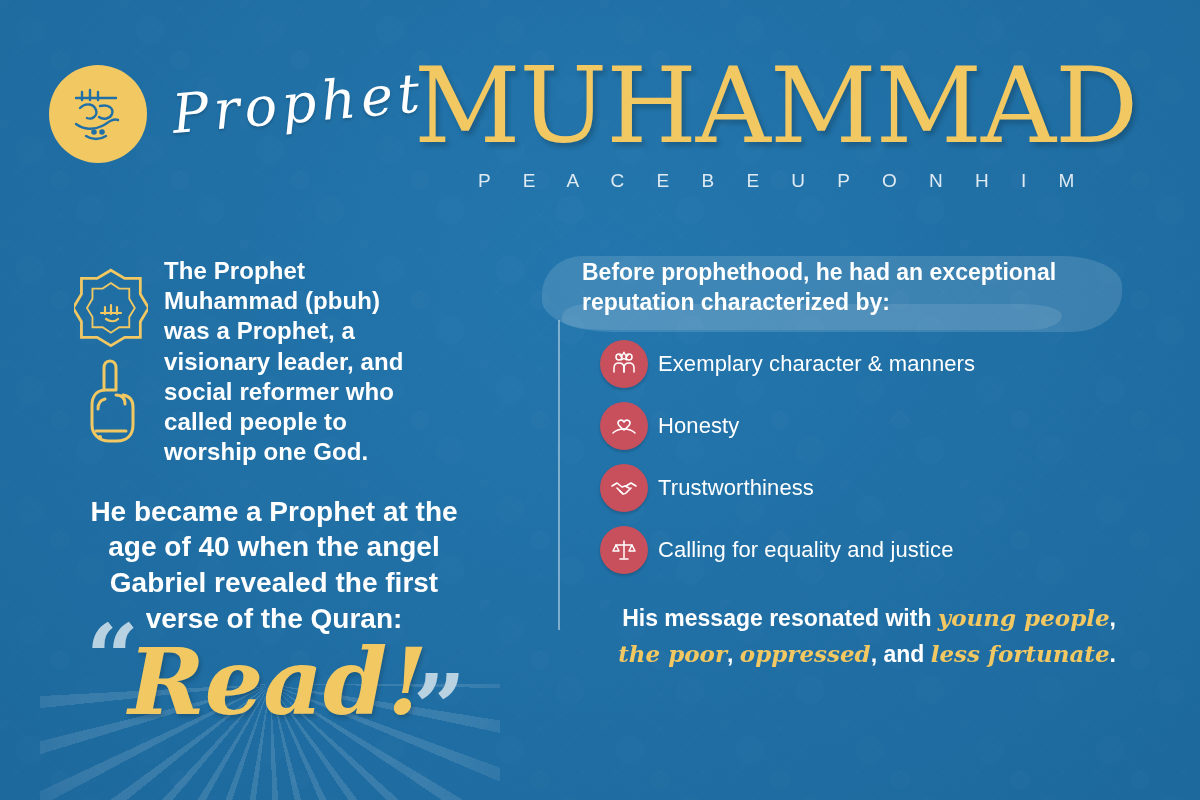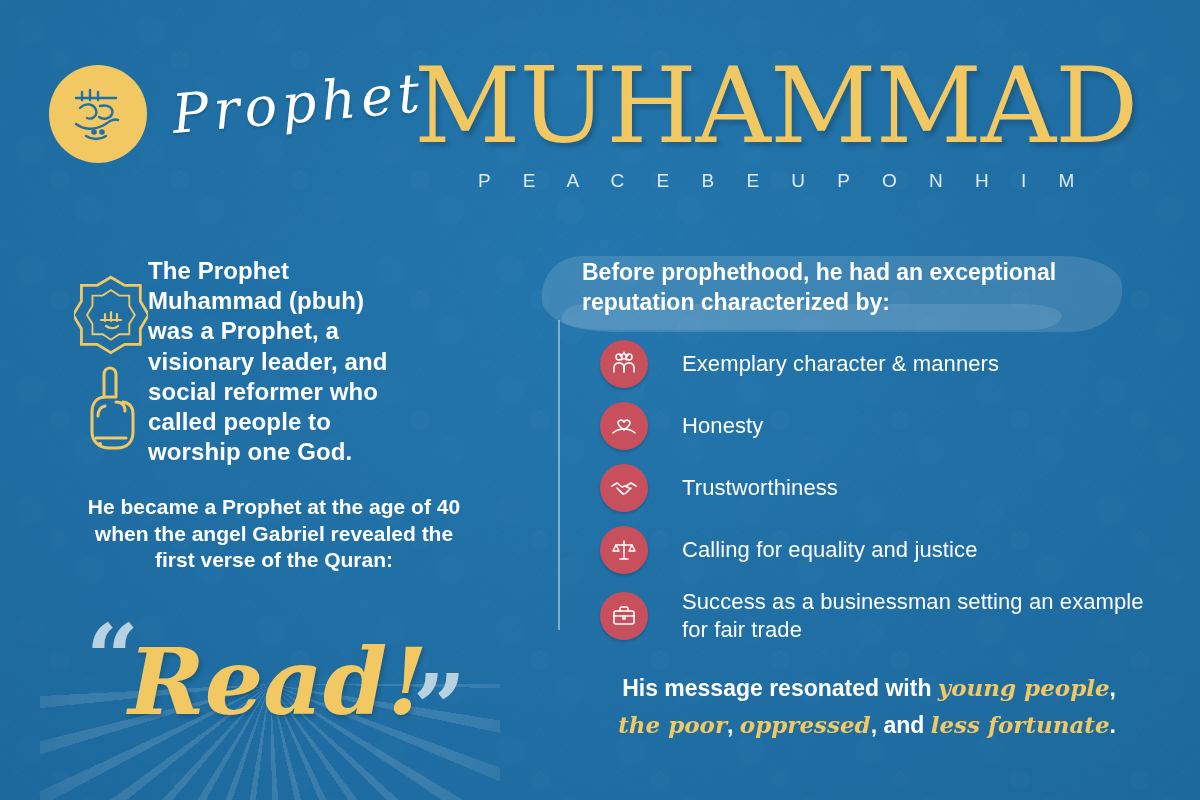"The Prophet Muhammad (pbuh) was" .intro-row { align-items: flex-end -> center; gap: none -> 16px }
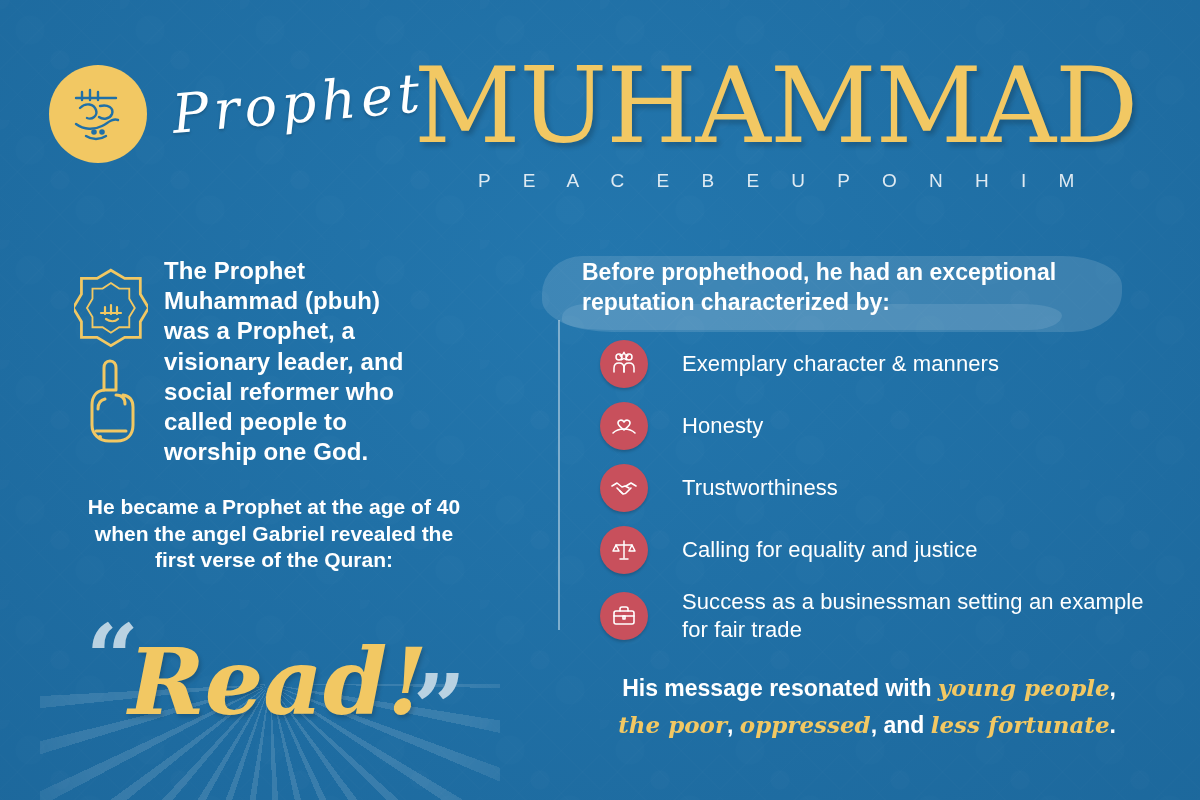"Exemplary character & manners" .trait { gap: 34px -> 10px }
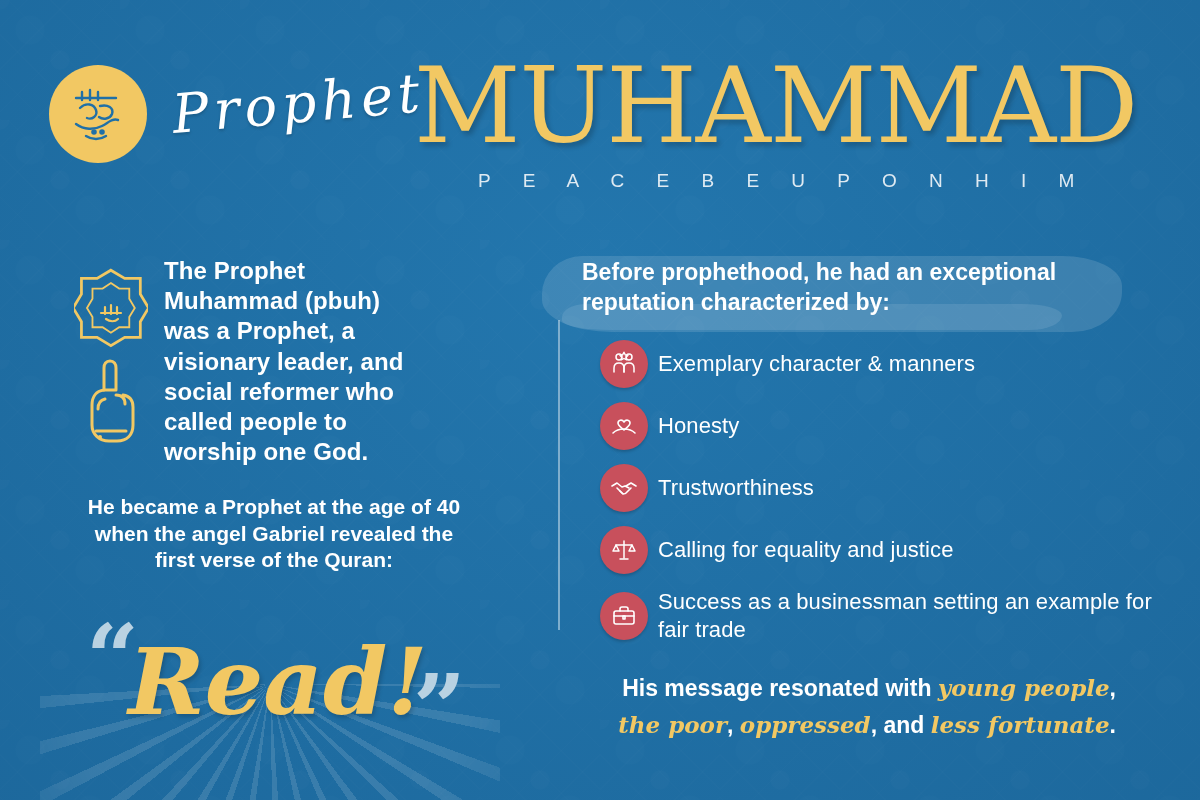"He became a Prophet at" .prophet-40 { font-size: 21px -> 28px }
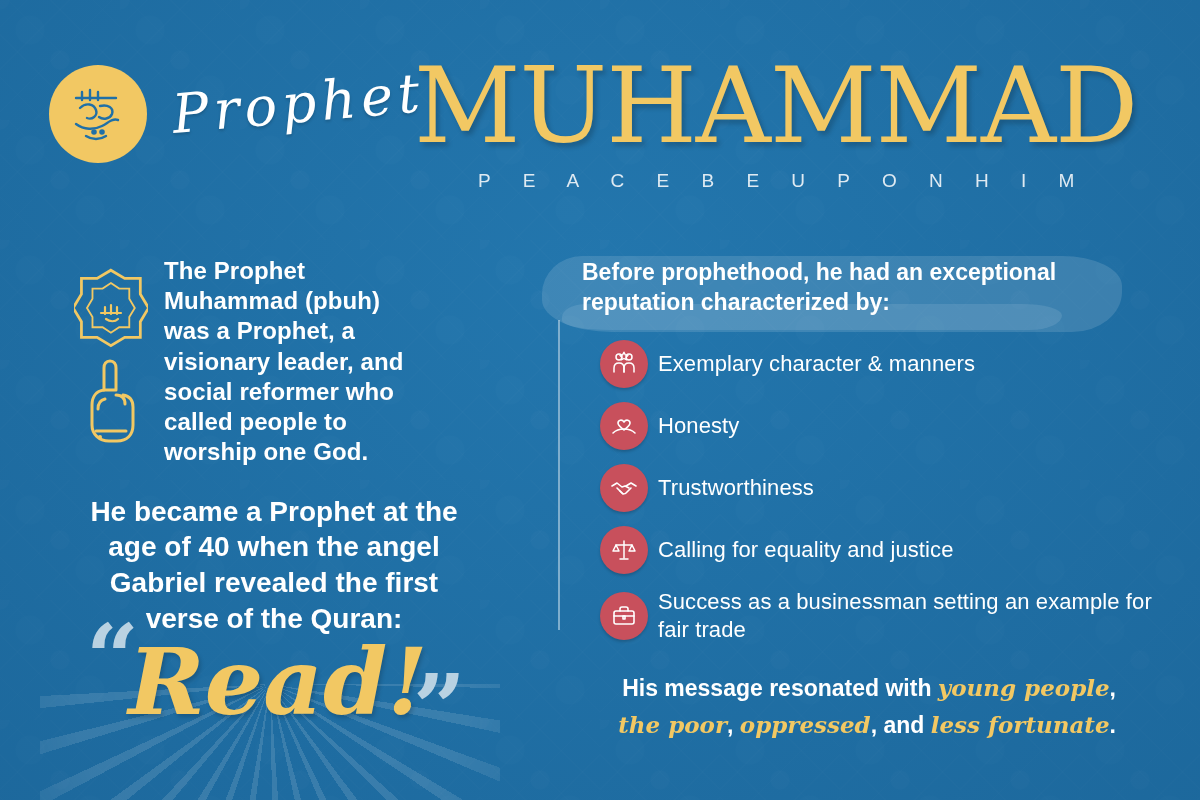"Success as a businessman setting" div.trait { html: <div> <div> <svg> <rect></rect> <path></path> <path></path> <path></path> </svg> </div> <div>Success as a businessman setting an example for fair trade</div> </div> -> none }
